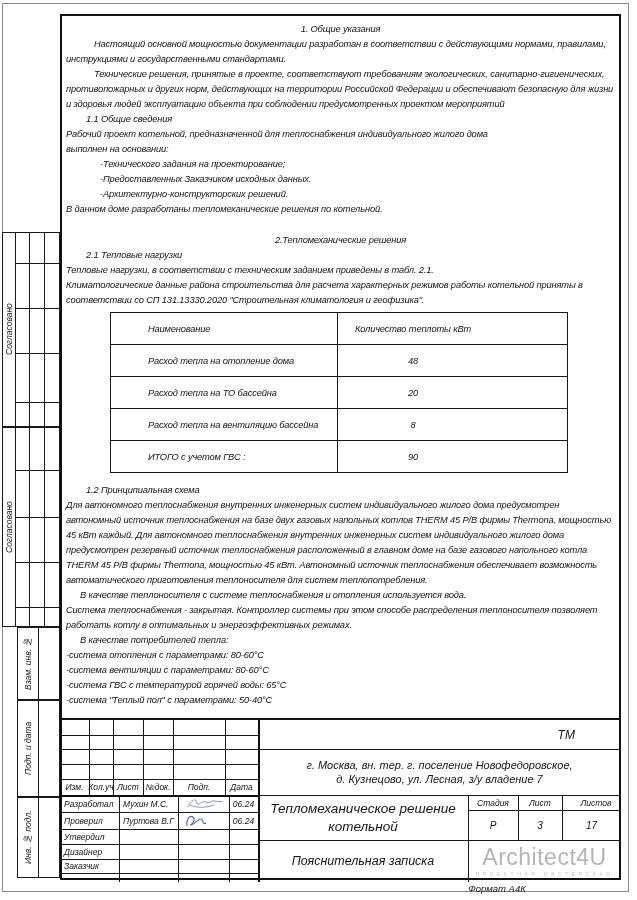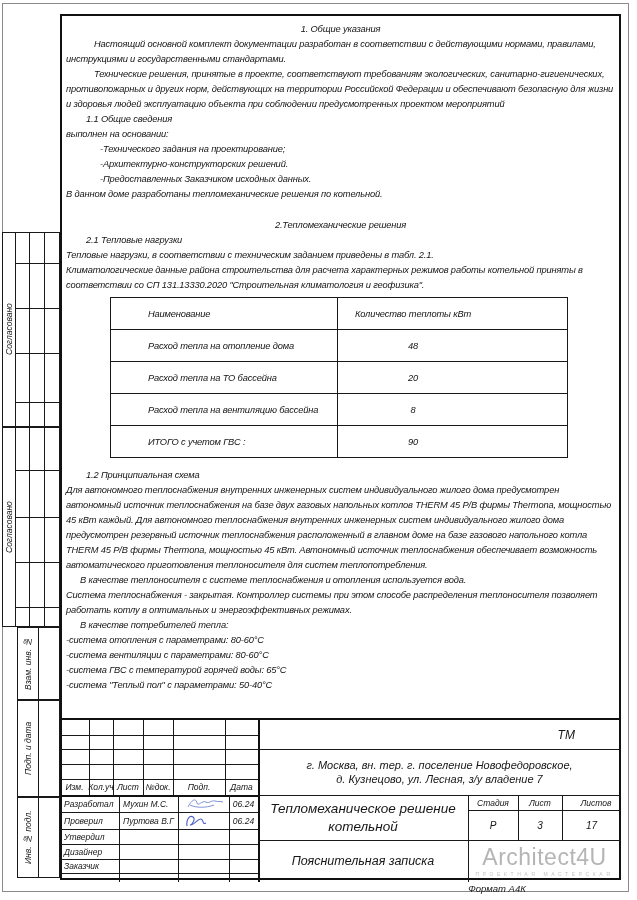"Настоящий основной комплект документации" div.ind { text: комплект -> мощностью }
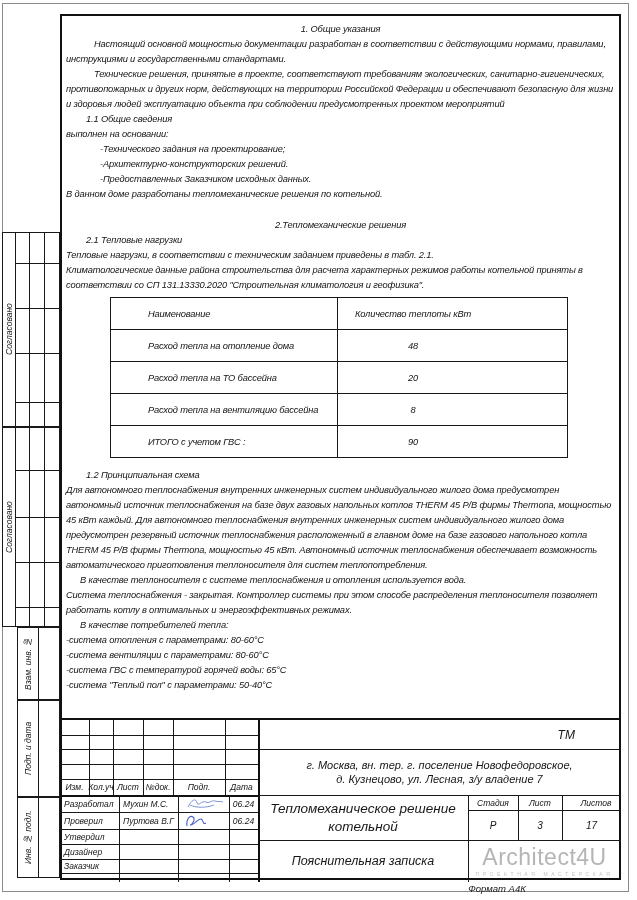"Рабочий проект котельной," div { html: none -> <div>Рабочий проект котельной, предназначенной для теплоснабжения индивидуального жилого дома</div> }
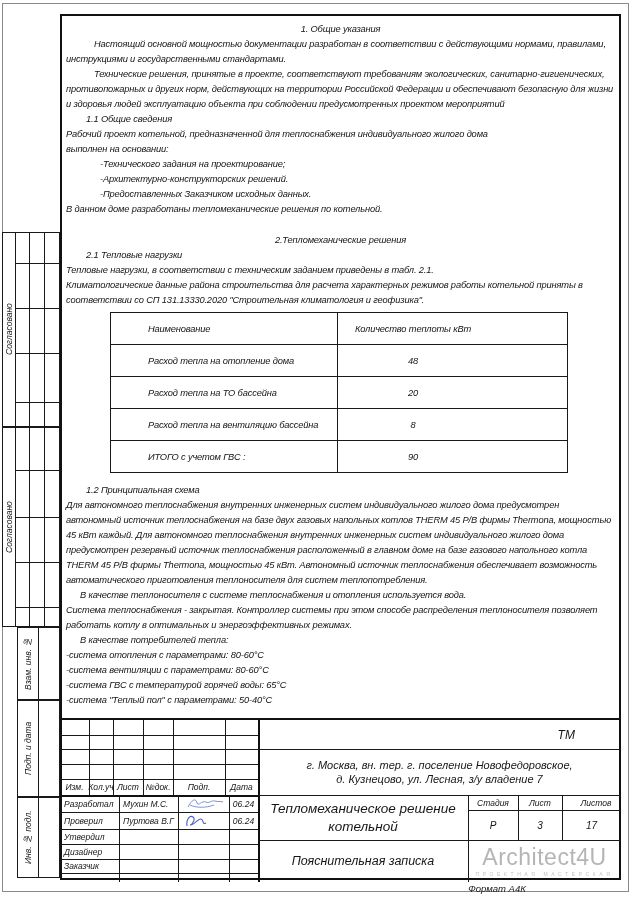"-Архитектурно-конструкторских решений." div.basis { order: before "-Предоставленных Заказчиком исходных" -> after "-Предоставленных Заказчиком исходных" }
